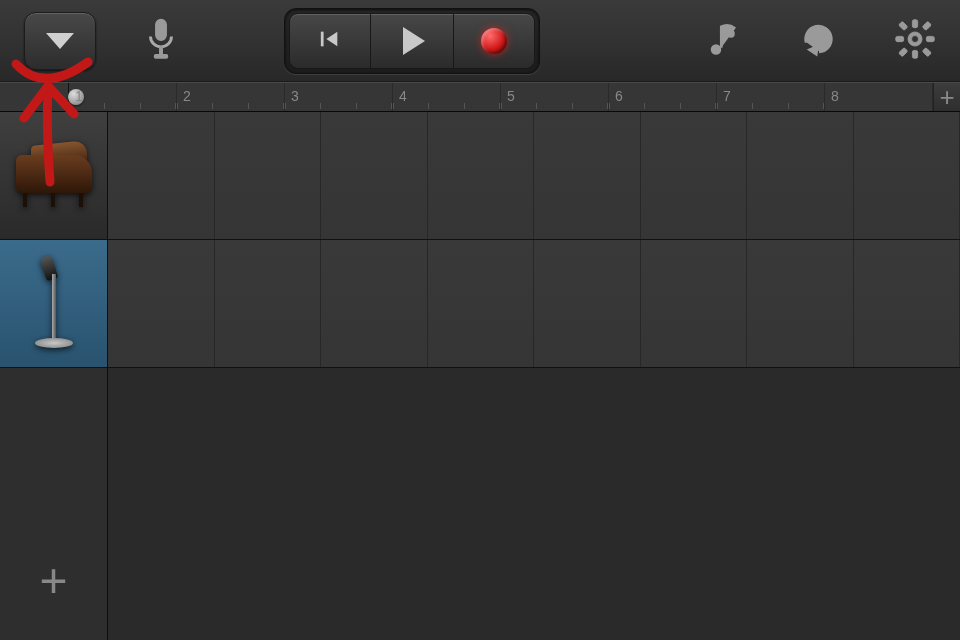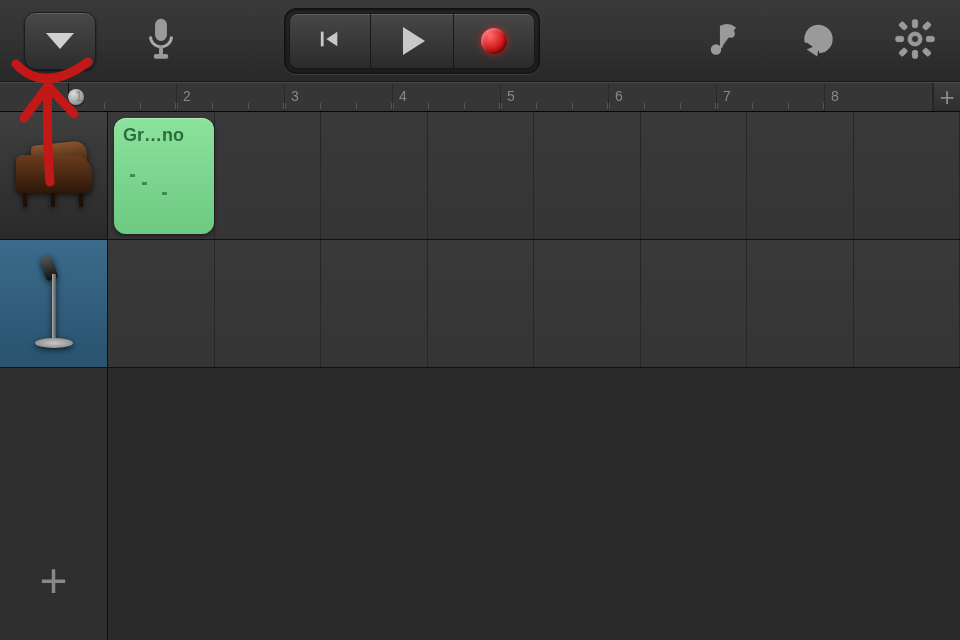"Gr…no" div.region { html: <div> <div>Gr…no</div> <div></div> <div></div> <div></div> </div> -> none }
